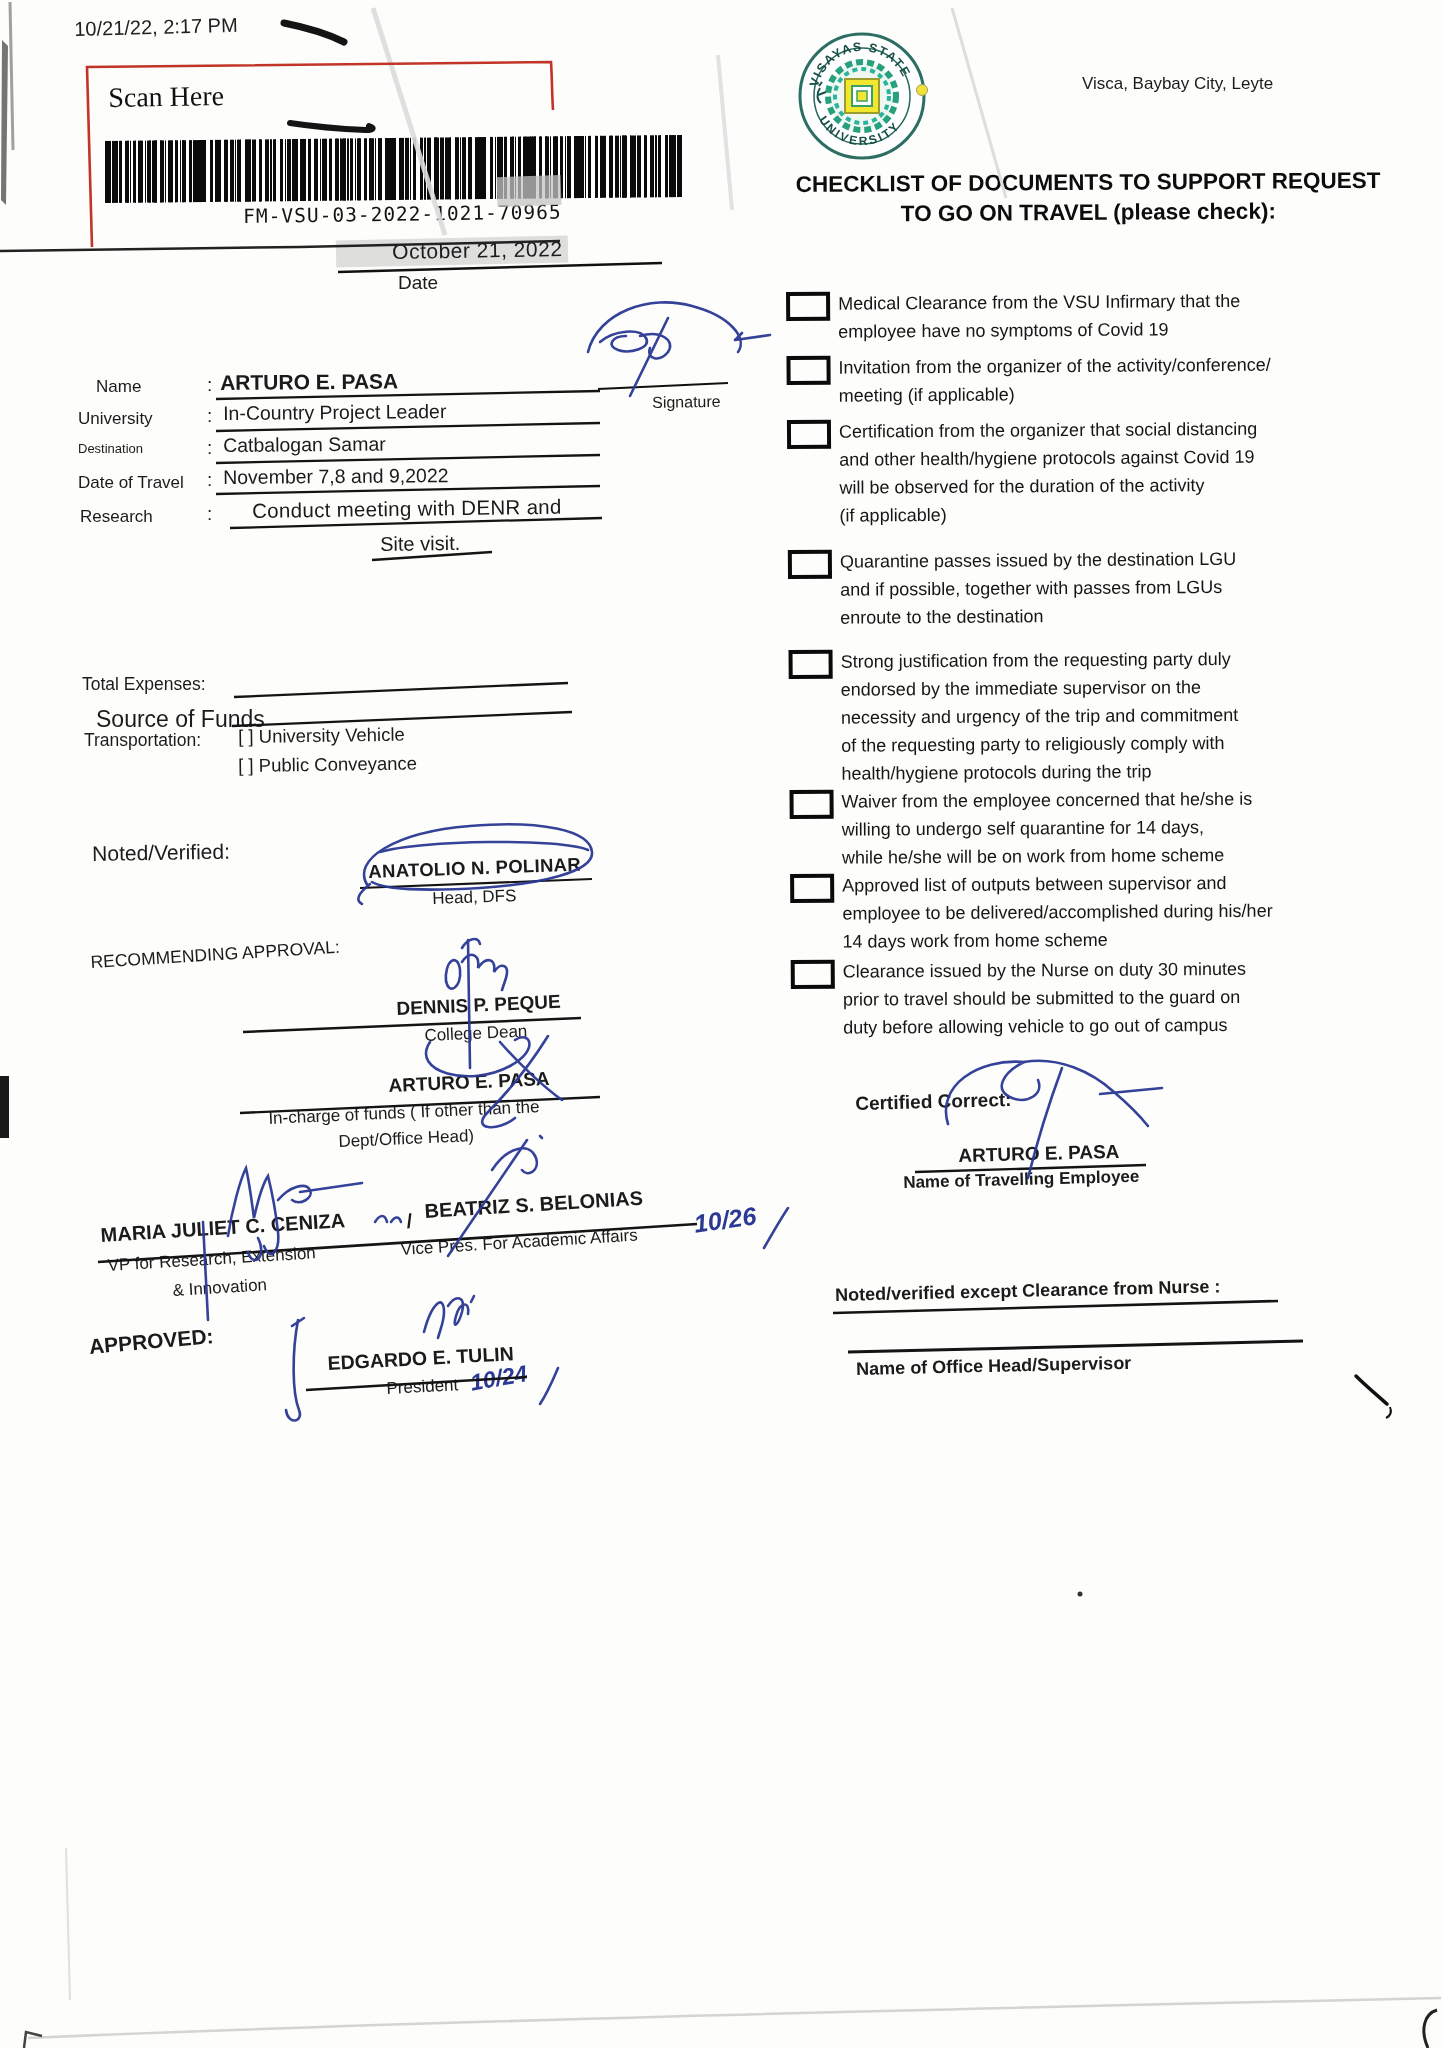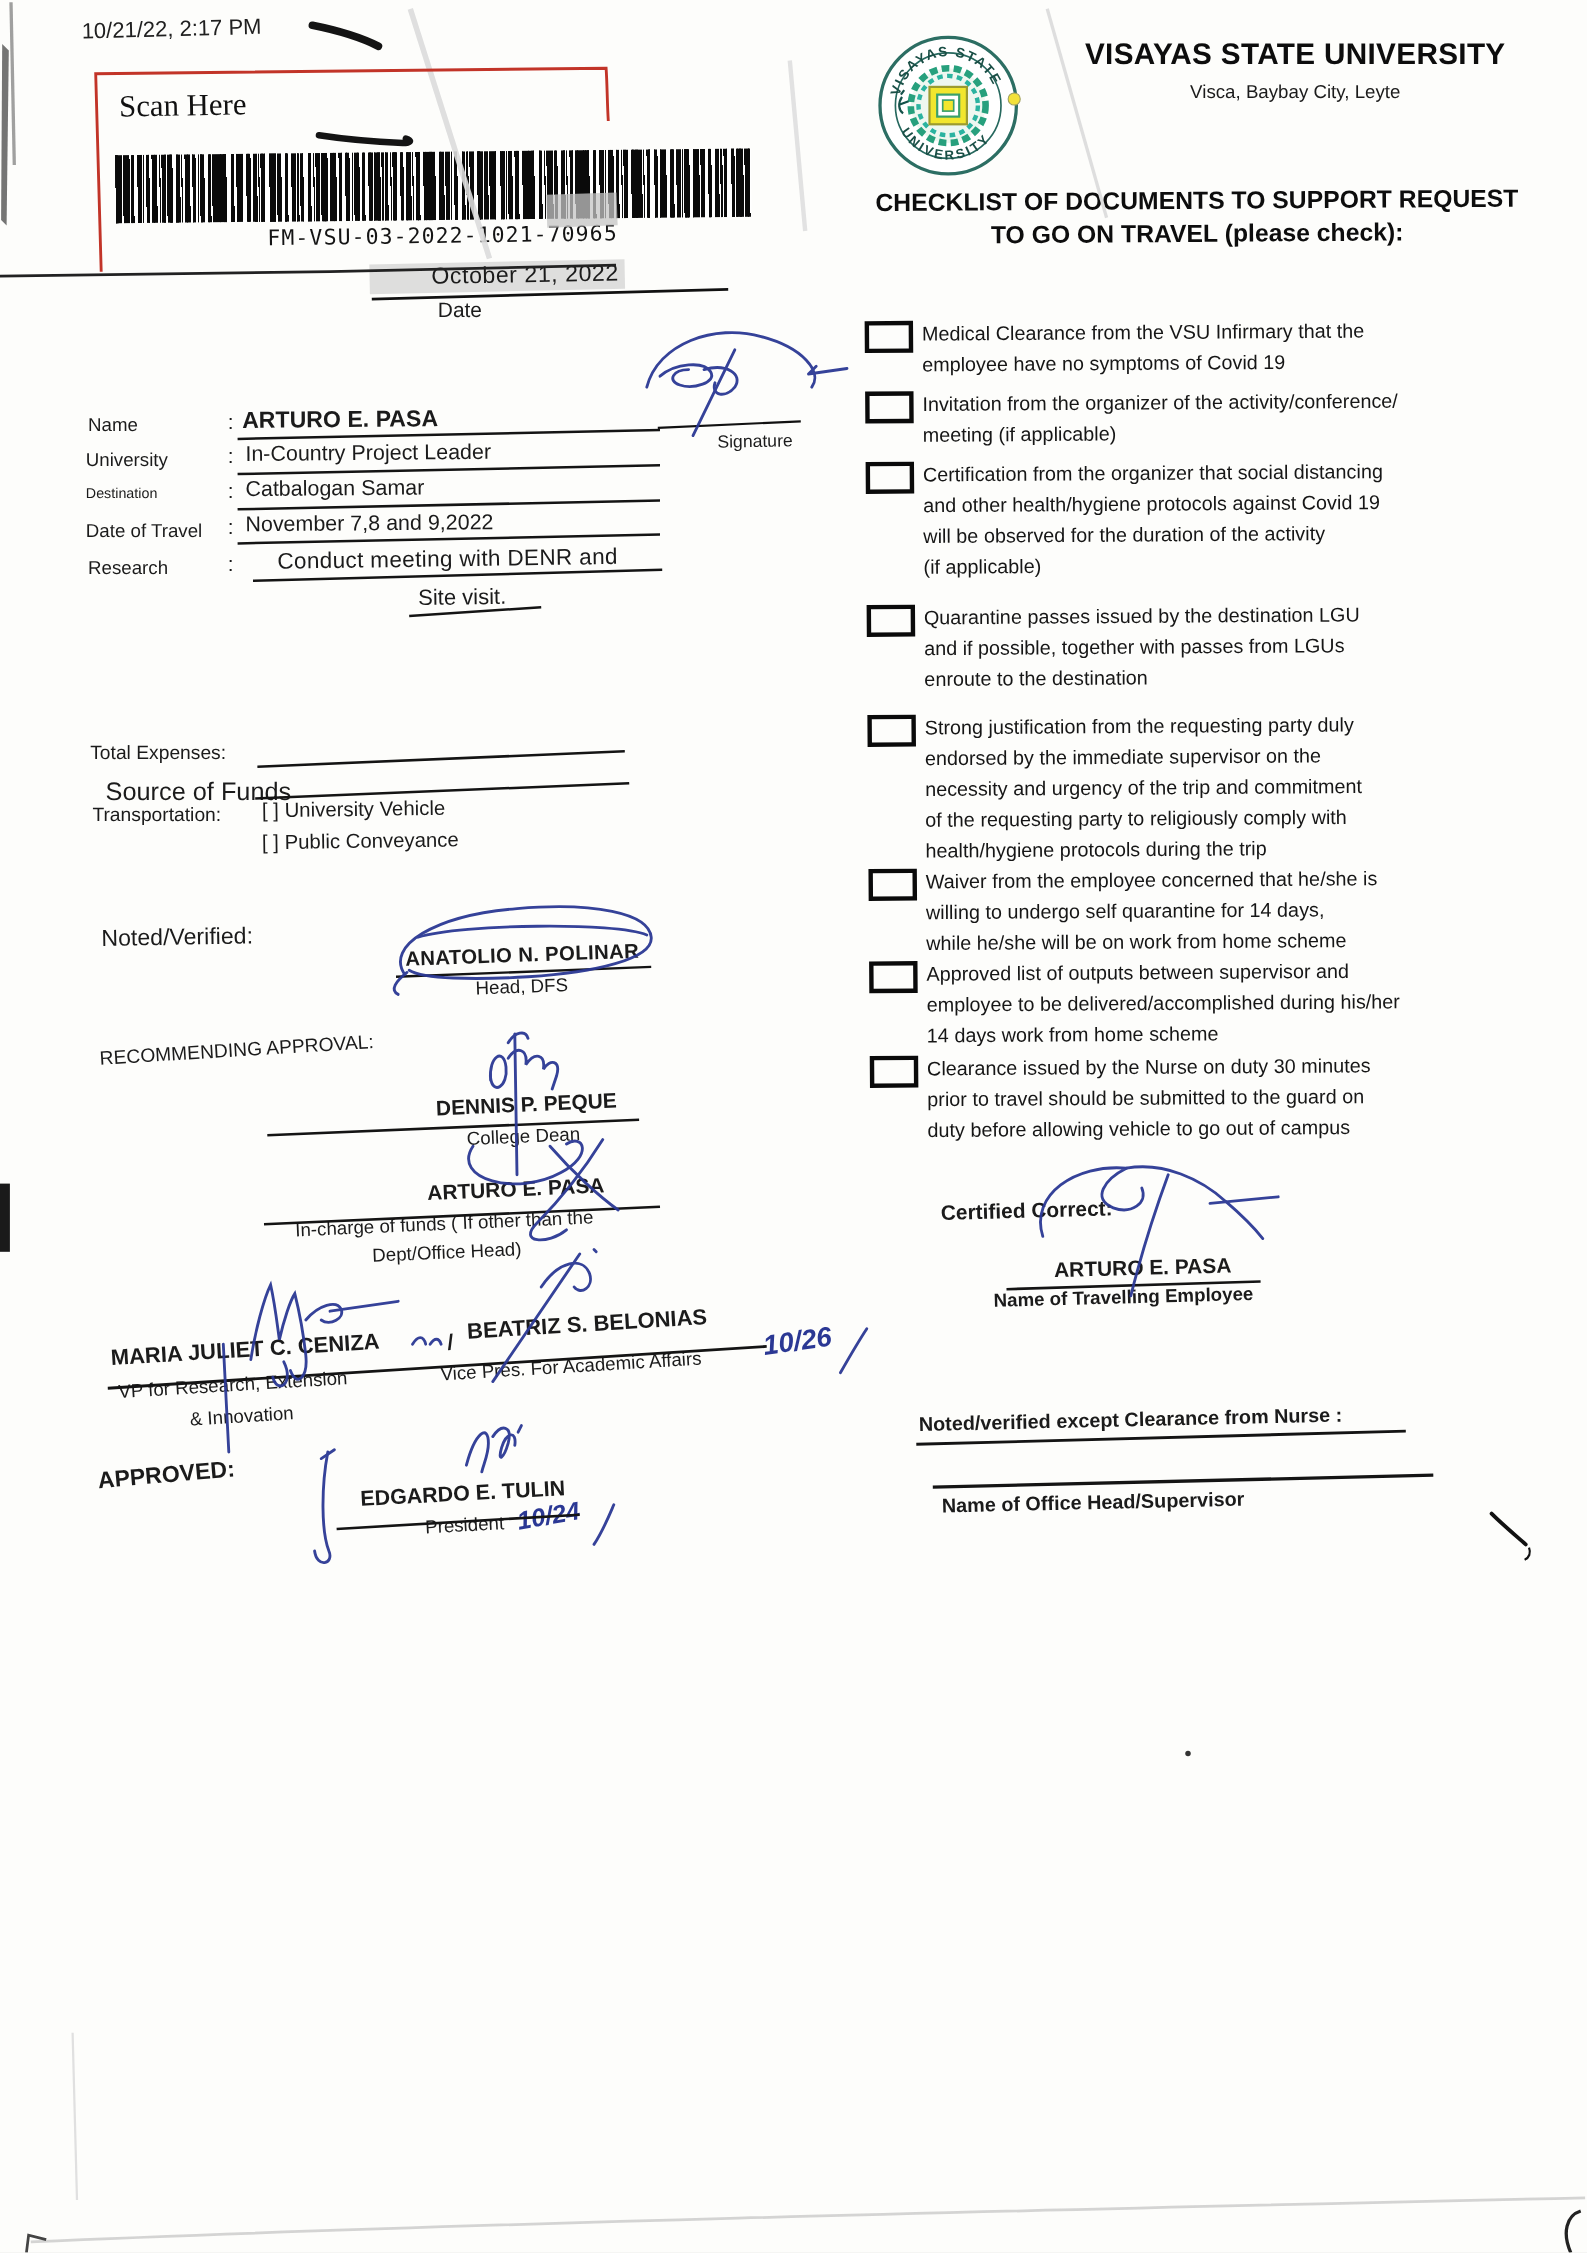"VISAYAS STATE UNIVERSITY" div.t { html: <div>VISAYAS STATE UNIVERSITY</div> -> none }
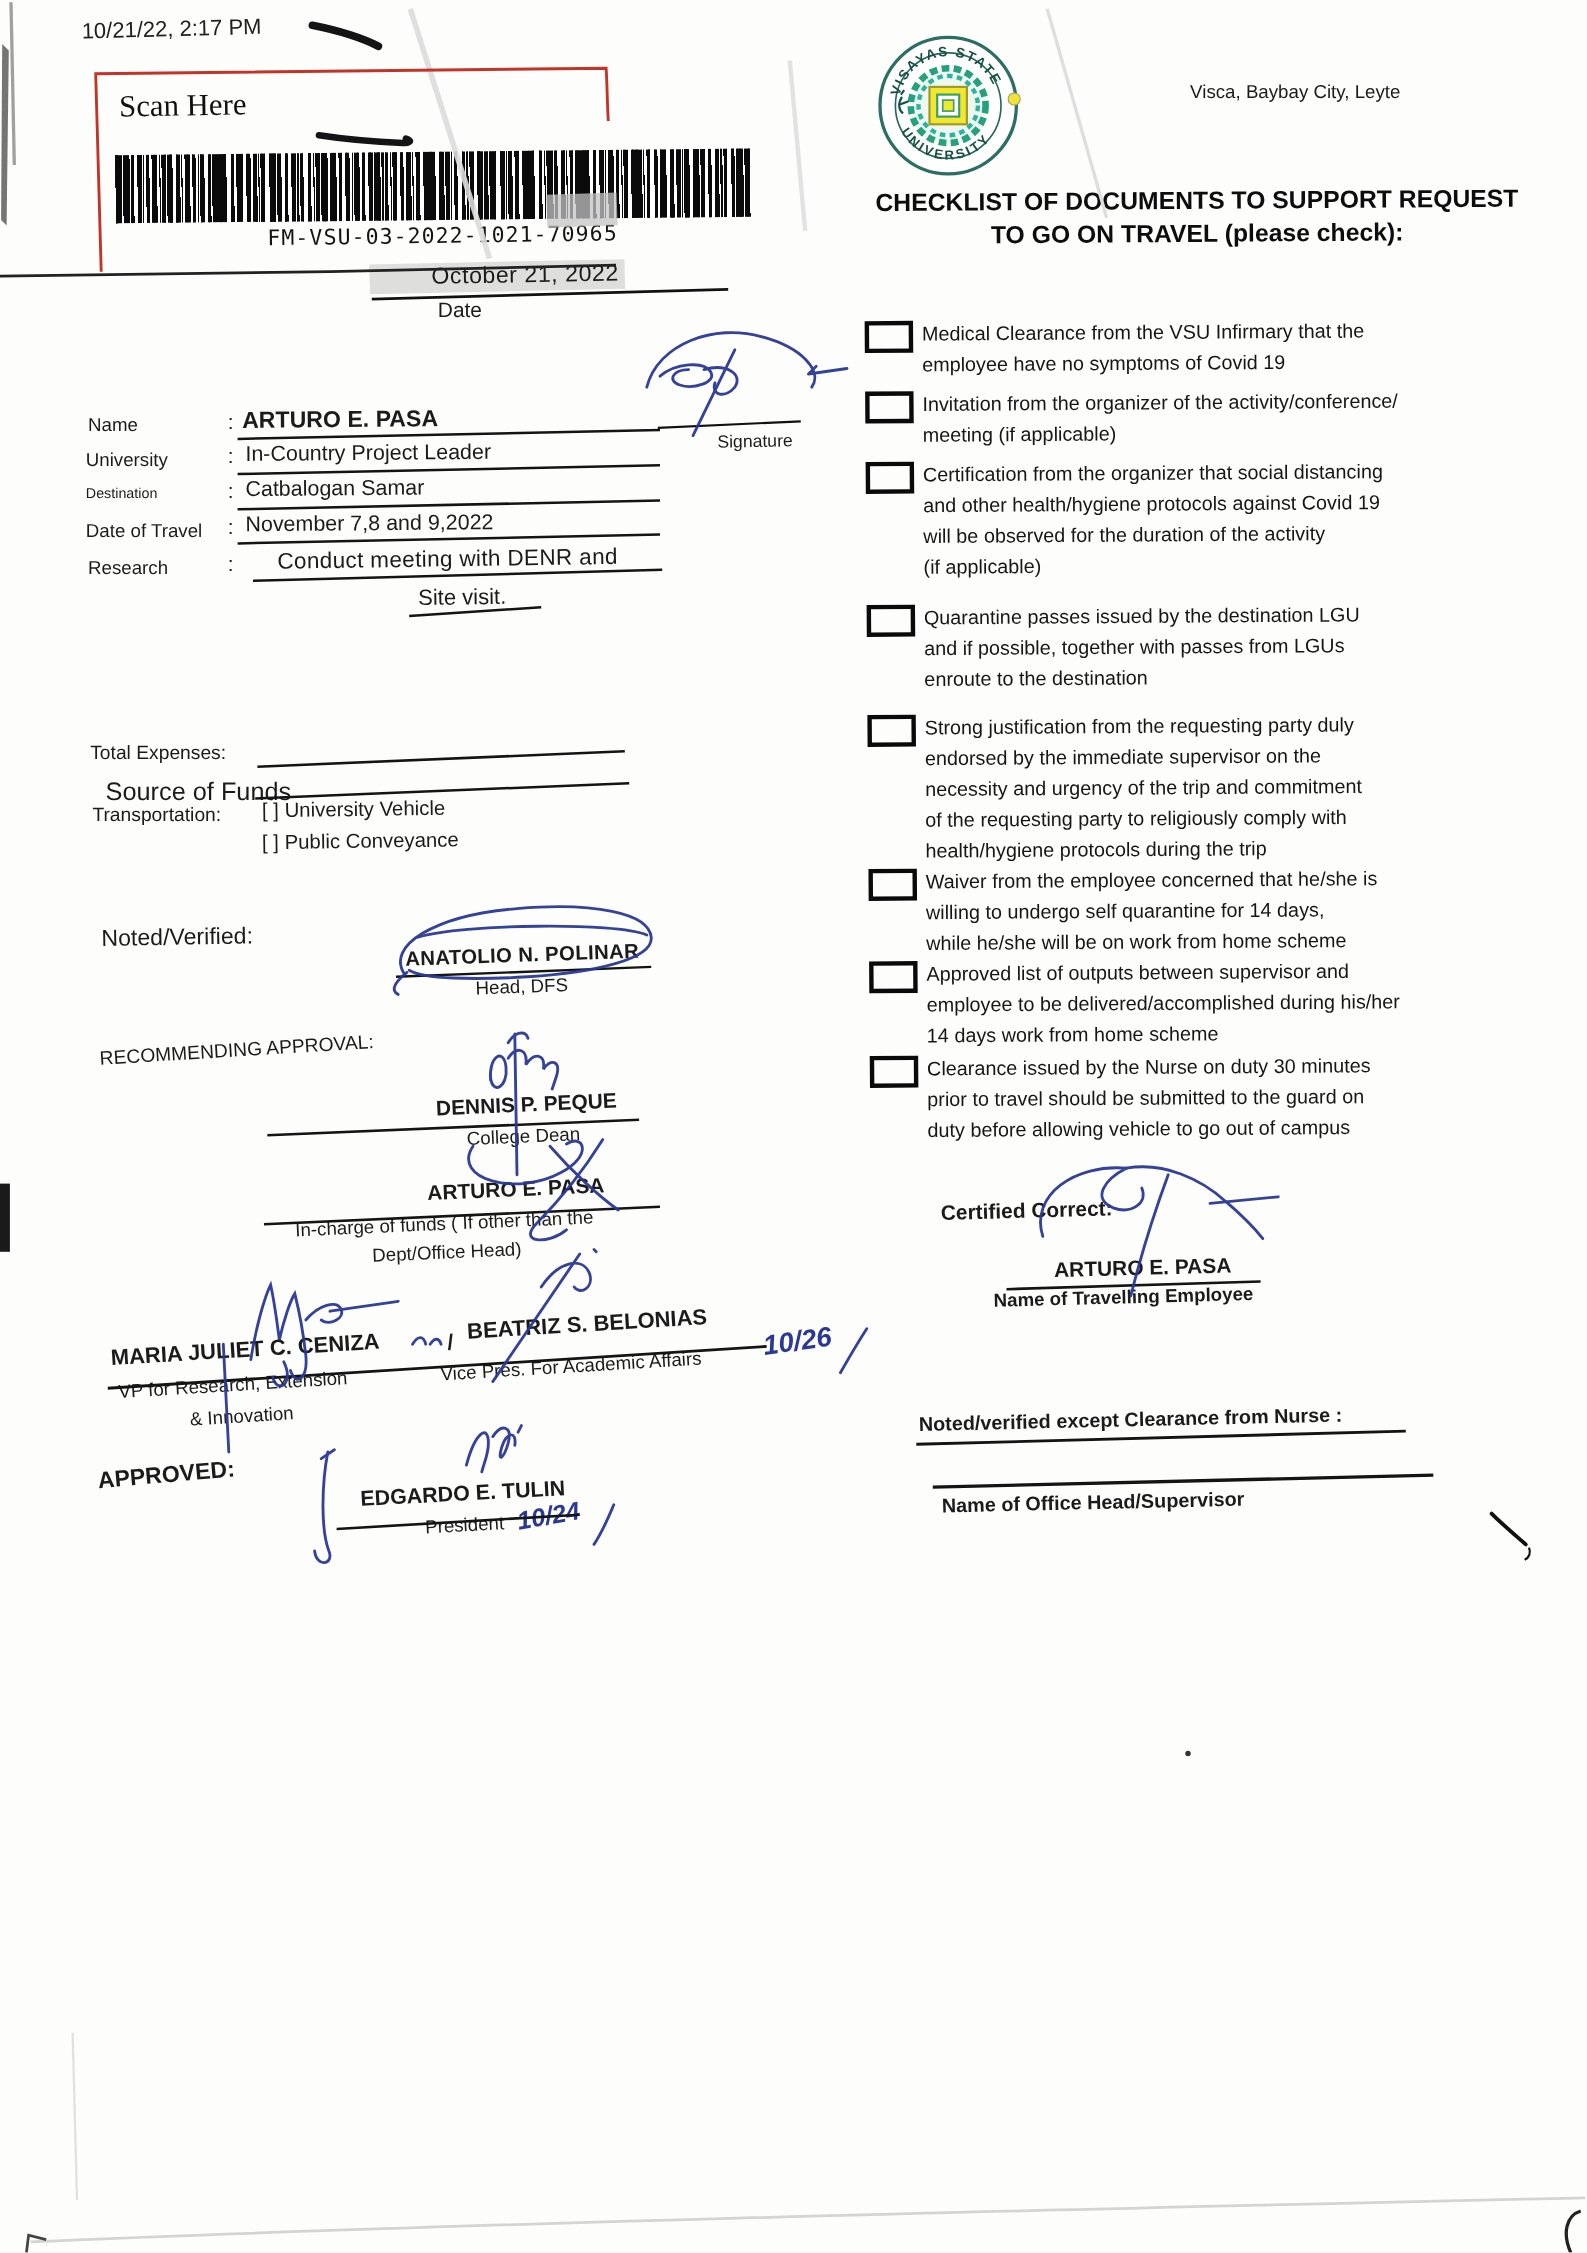"Name" div.t { left: 80px -> 96px }
